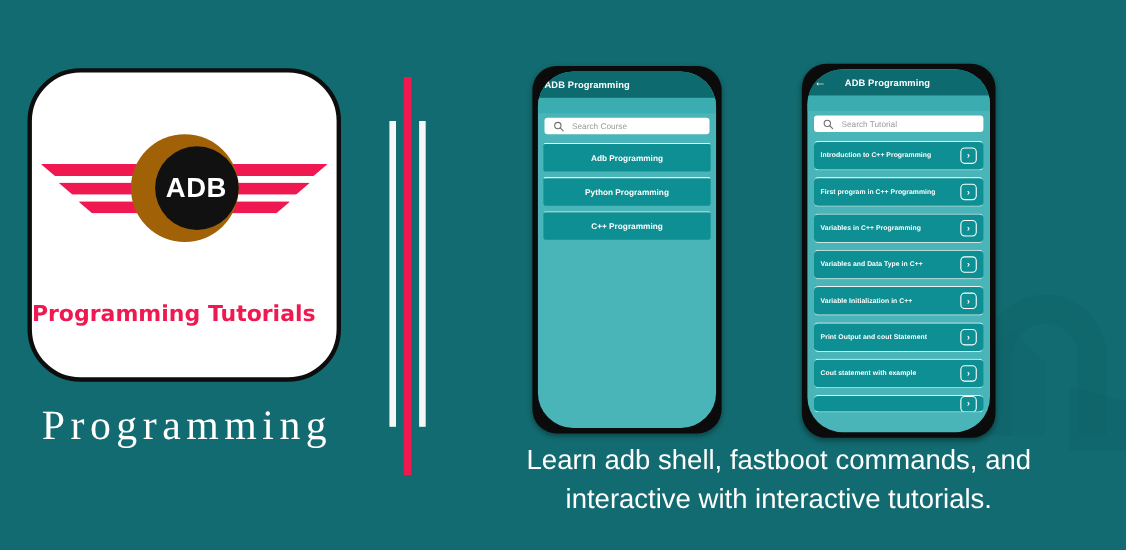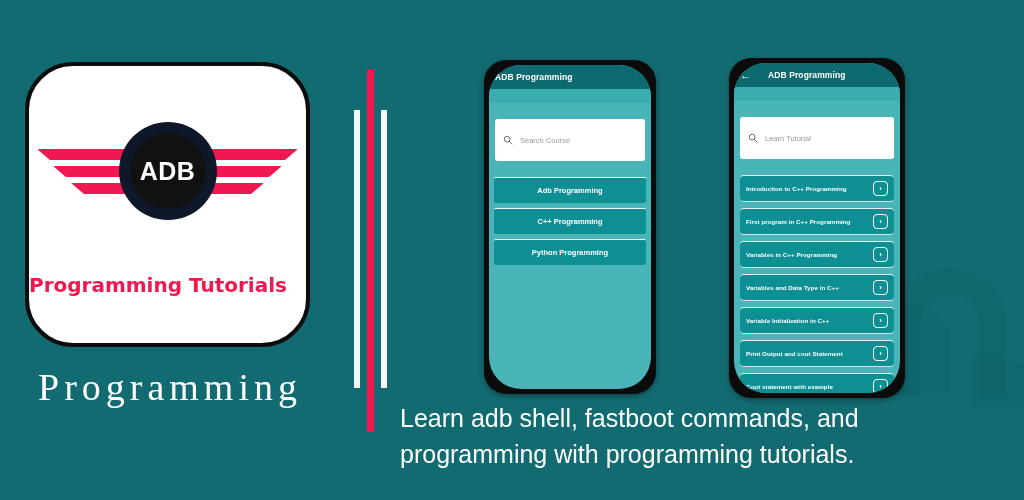"Search Course" .searchbar { height: 42px -> 15px; margin: 16px 6px -> 4px 6px }
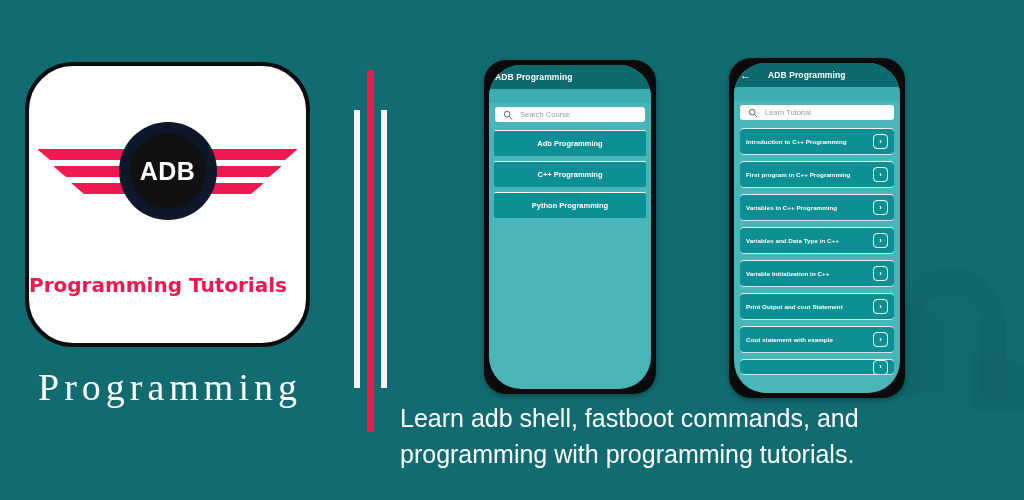"Learn Tutorial" span.search-ph { text: Learn -> Search }
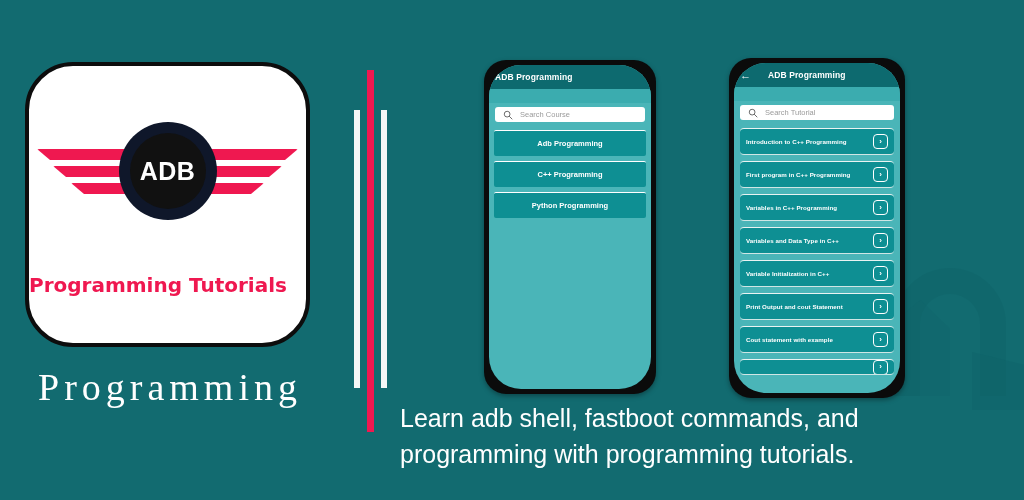"ADB" .ring { background: #0f172a -> #a16207; justify-content: center -> flex-end }
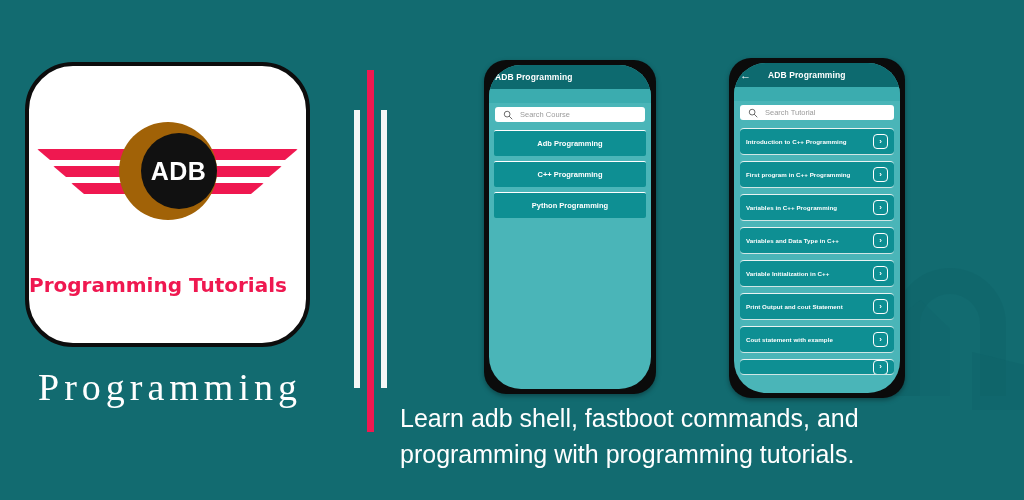"C++ Programming" div.course-row { order: before "Python Programming" -> after "Python Programming" }
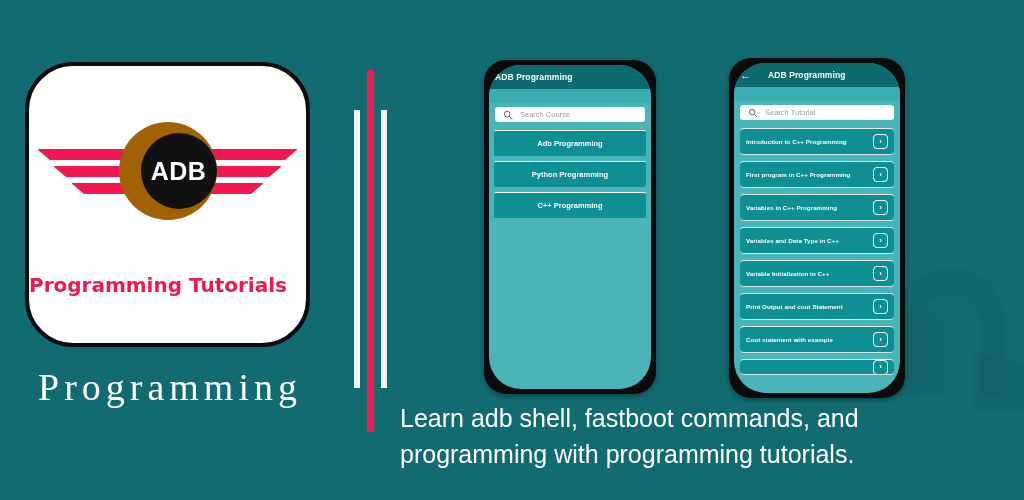"Learn adb shell, fastboot commands," #tagline { text-align: none -> center }
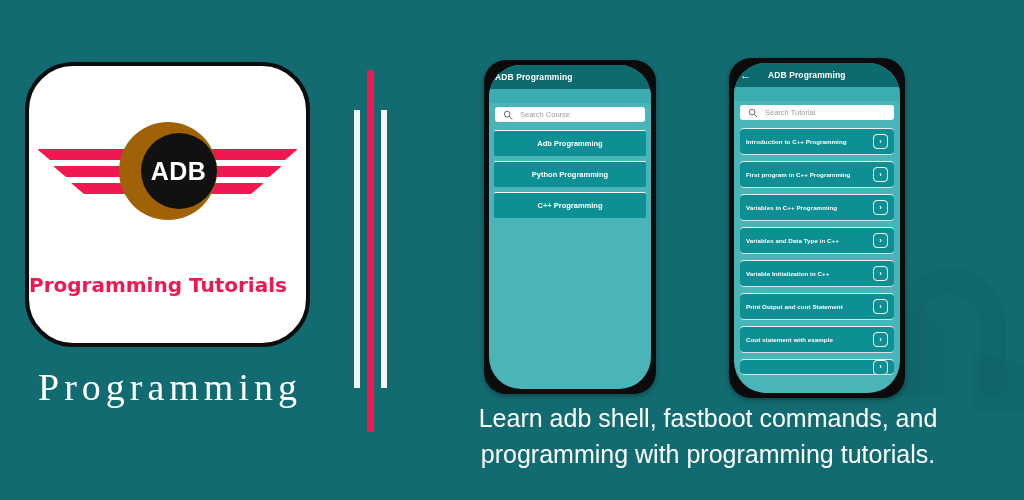"programming with programming tutorials." span.t2 { text: programming with programming -> interactive with interactive }
